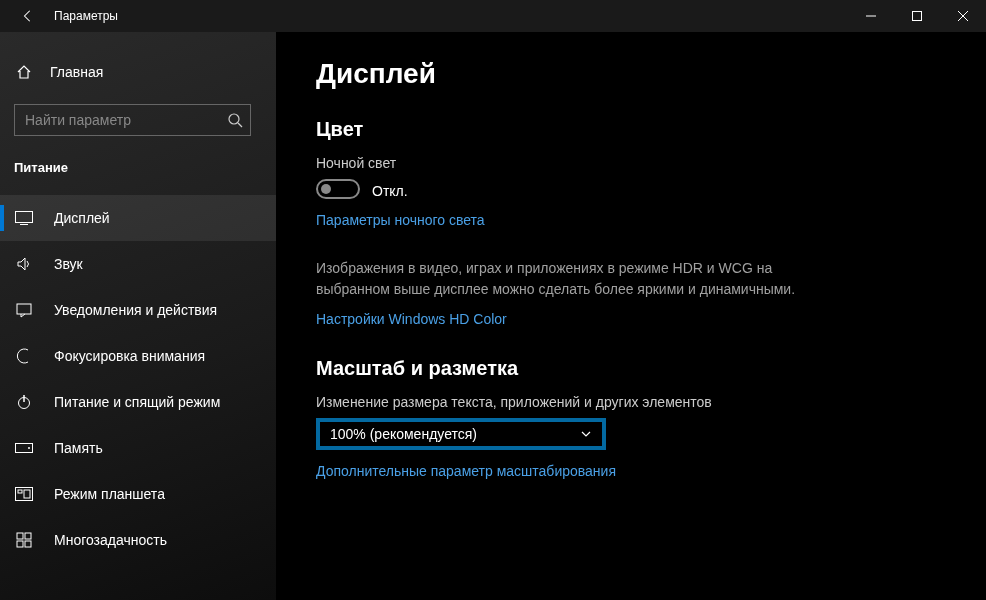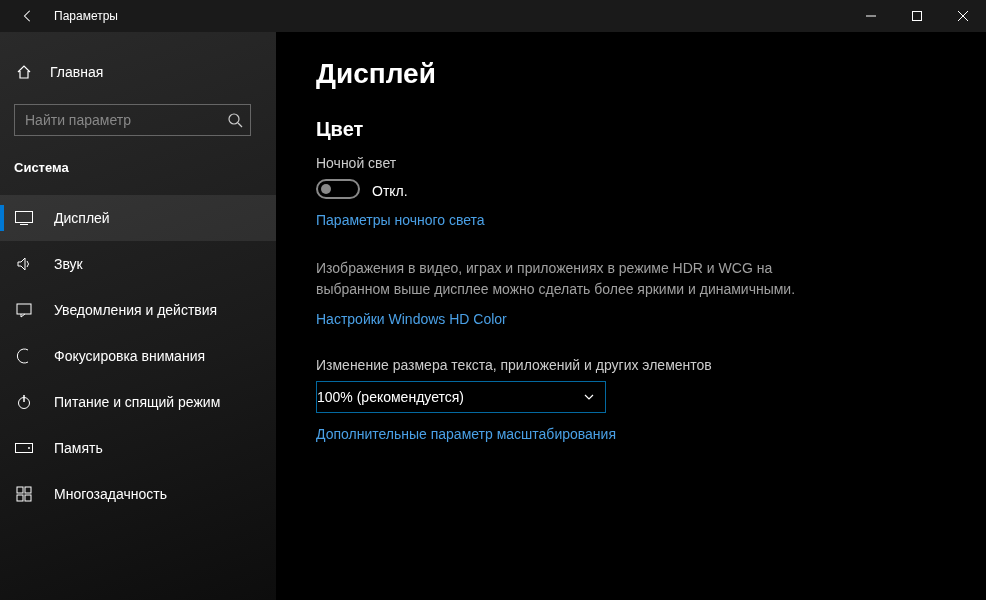"Система" div.section-label { text: Система -> Питание }
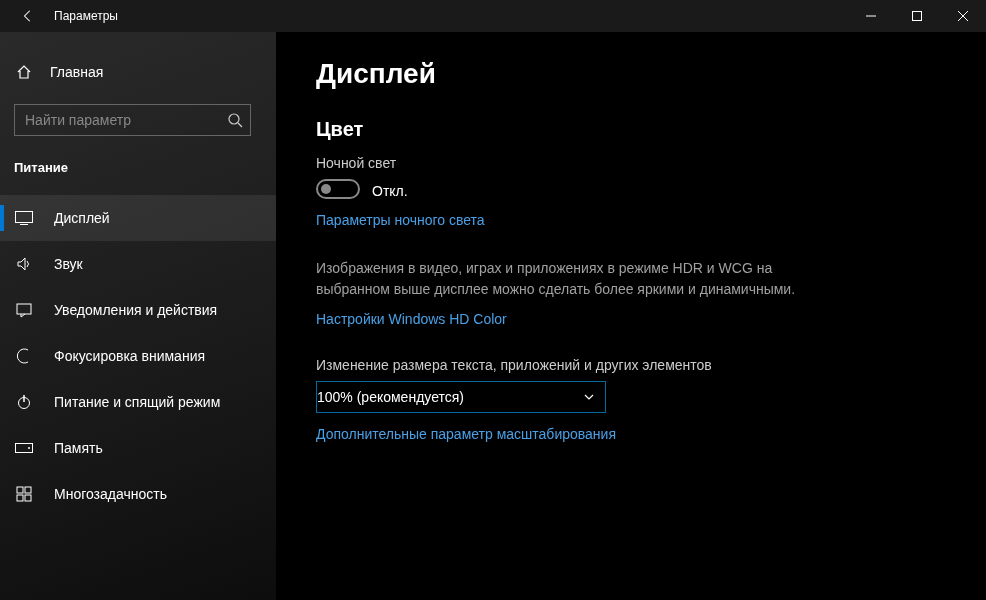"Масштаб и разметка" h2.section-h { html: none -> <h2>Масштаб и разметка</h2> }
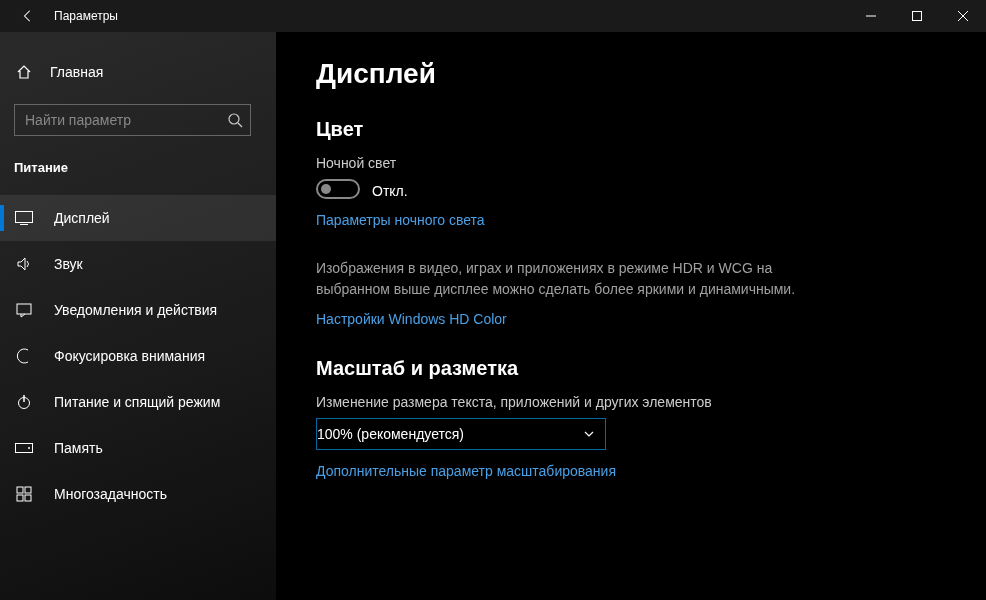"100% (рекомендуется)" .dropdown { border: 1px solid #0369a1 -> 4px solid #0369a1; padding: 0 0 -> 0 10px }
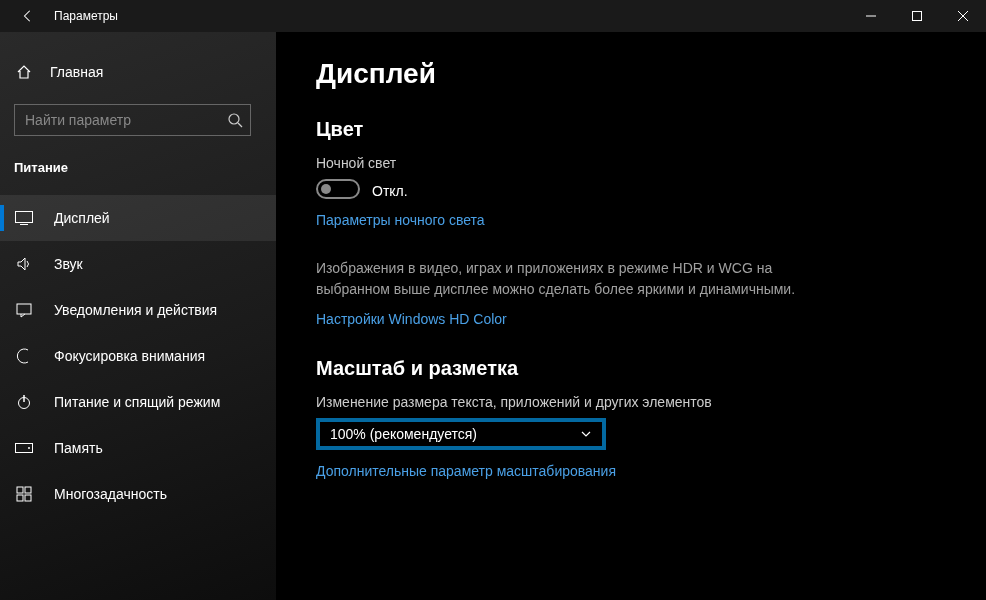"Режим планшета" div.nav-item { html: none -> <div> <span> <svg> <rect></rect> <rect></rect> <rect></rect> </svg> </span> <span>Режим планшета</span> </div> }
